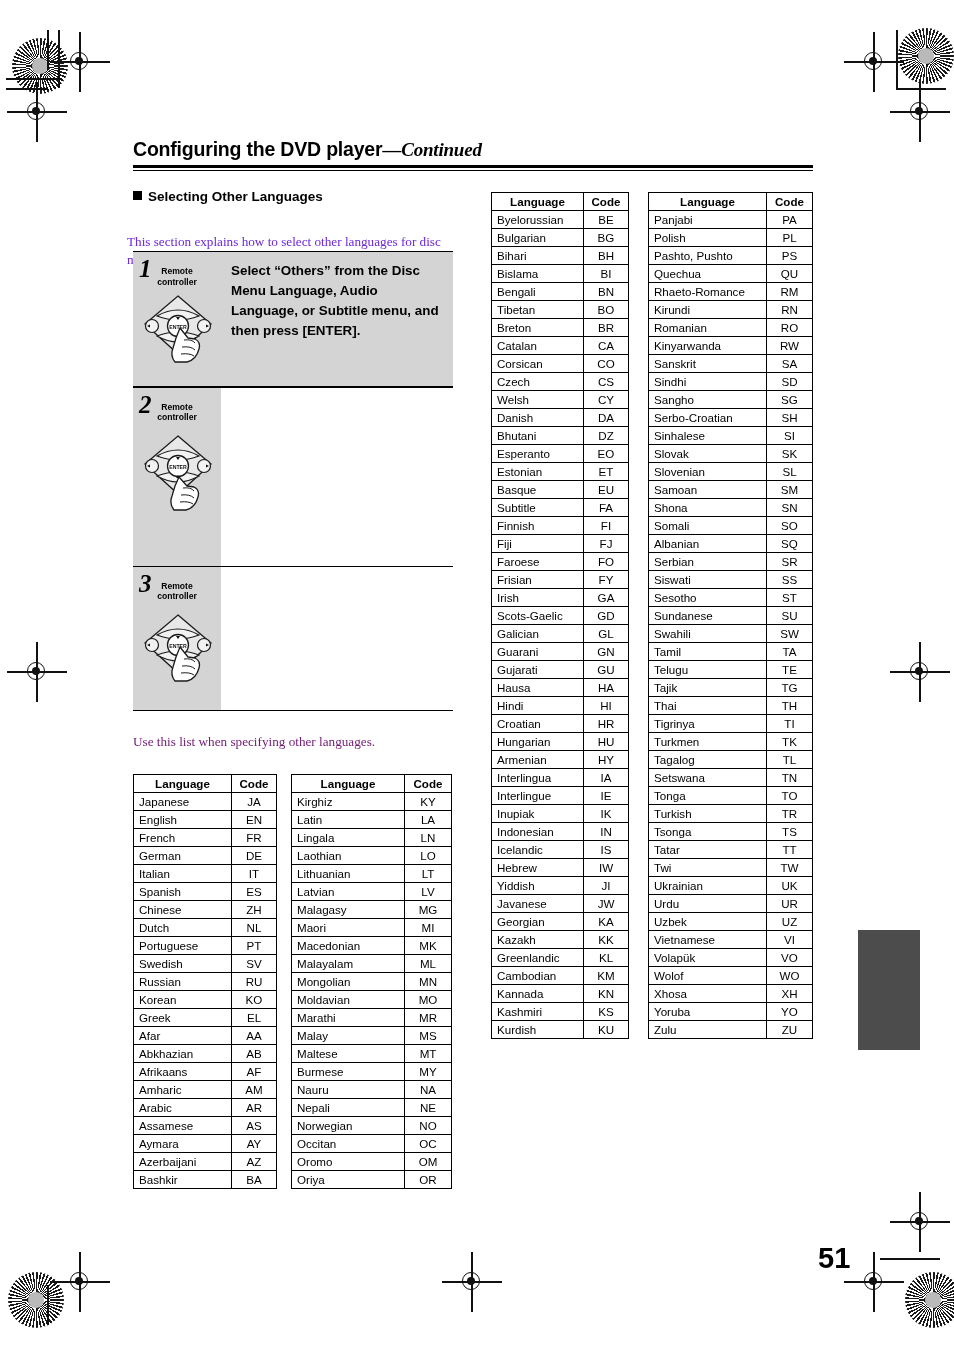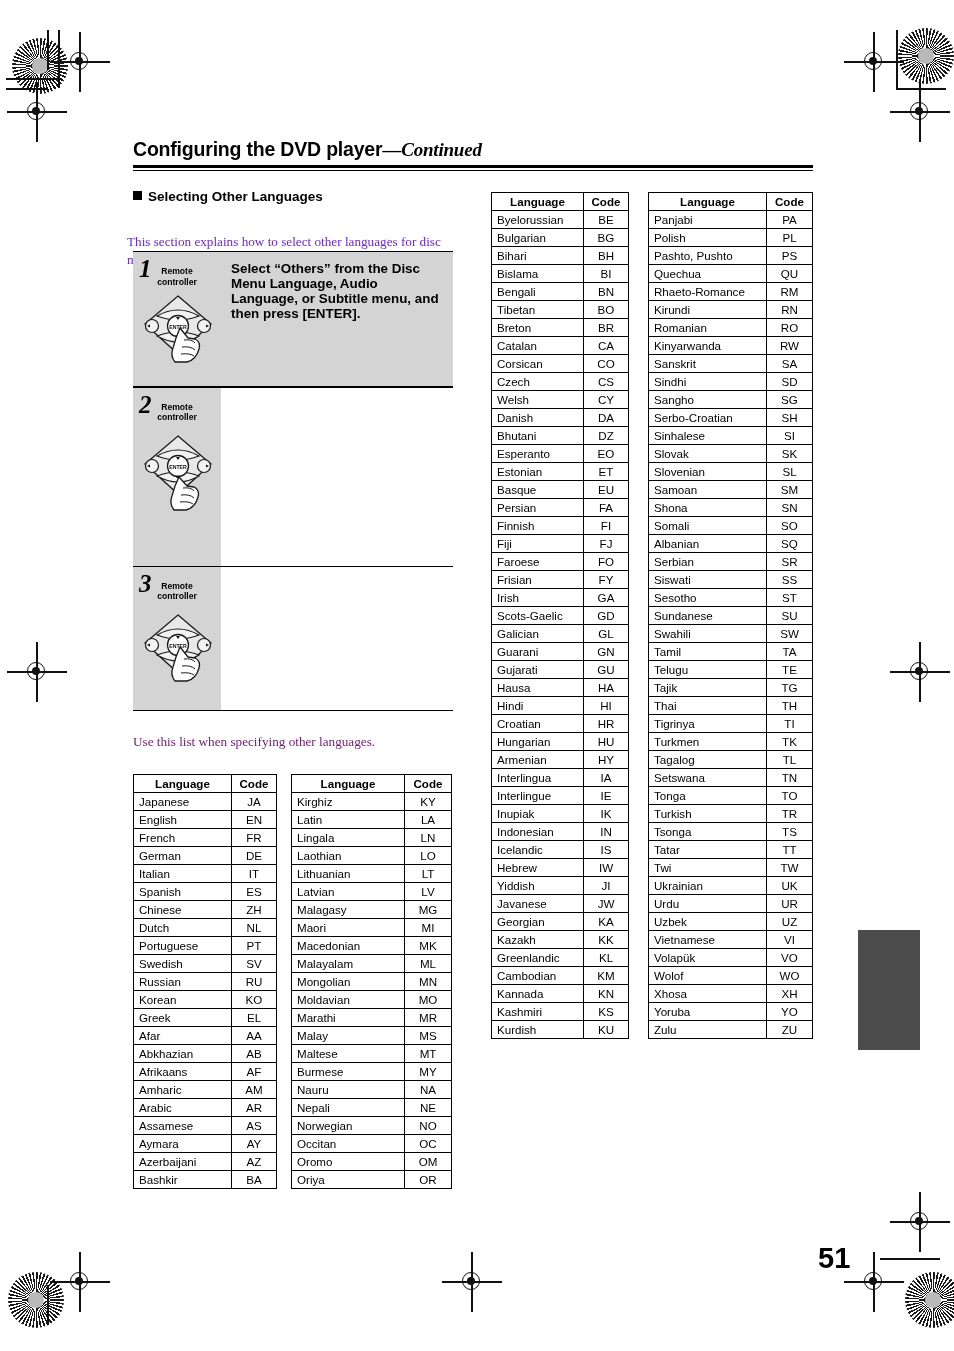"Select “Others” from the Disc" .step-title { line-height: 15px -> 20px }
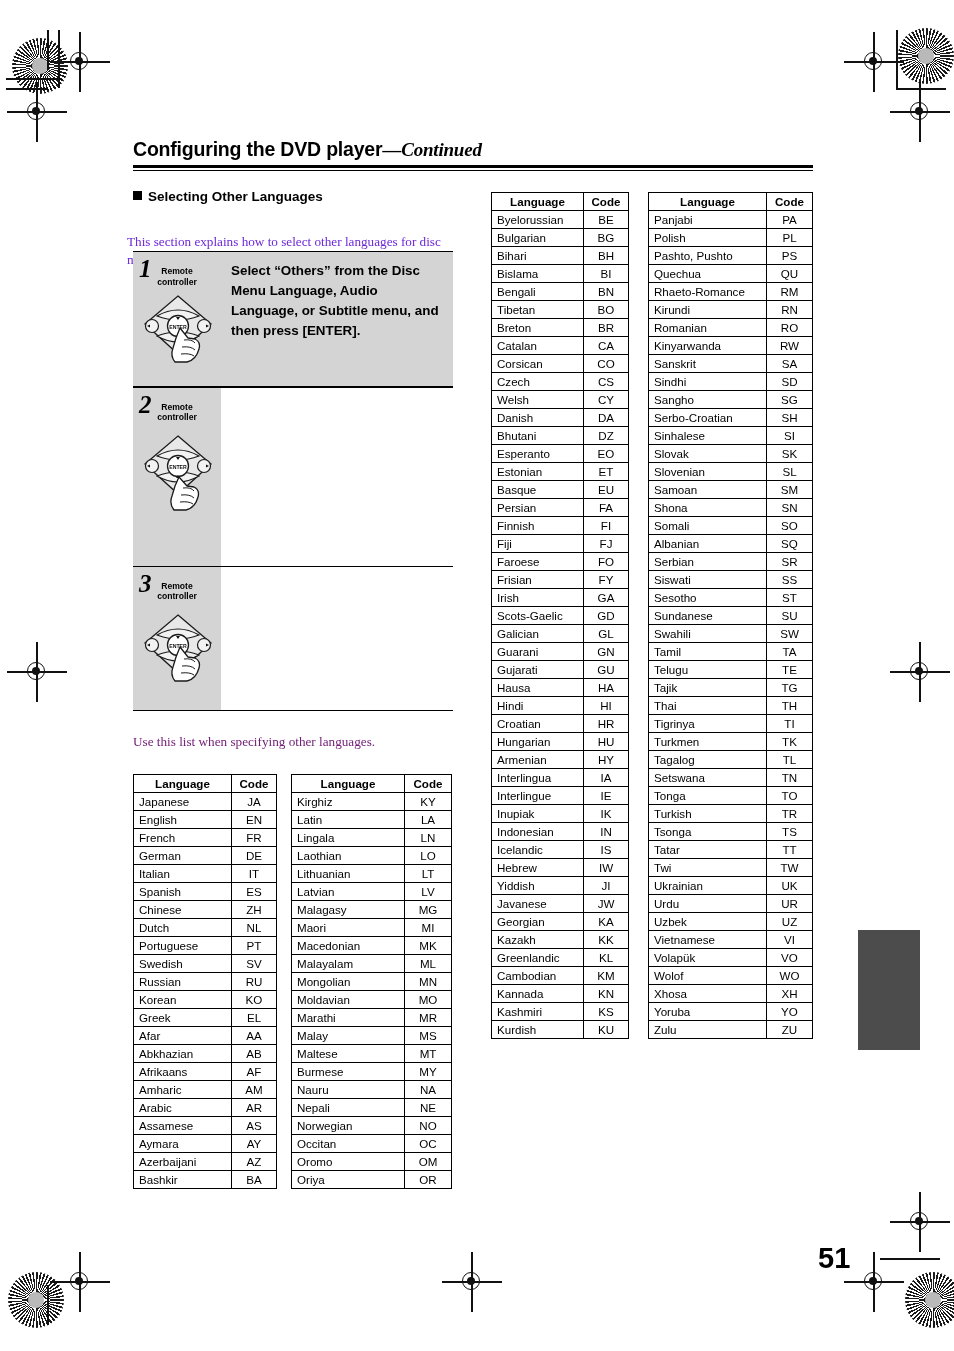"Persian" td.name { text: Persian -> Subtitle }
